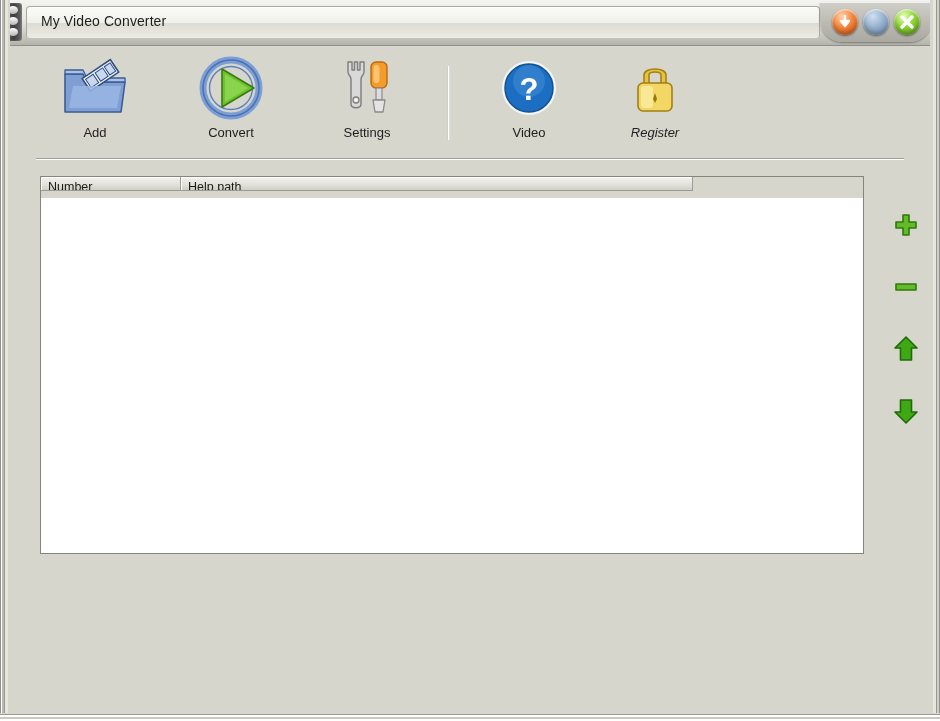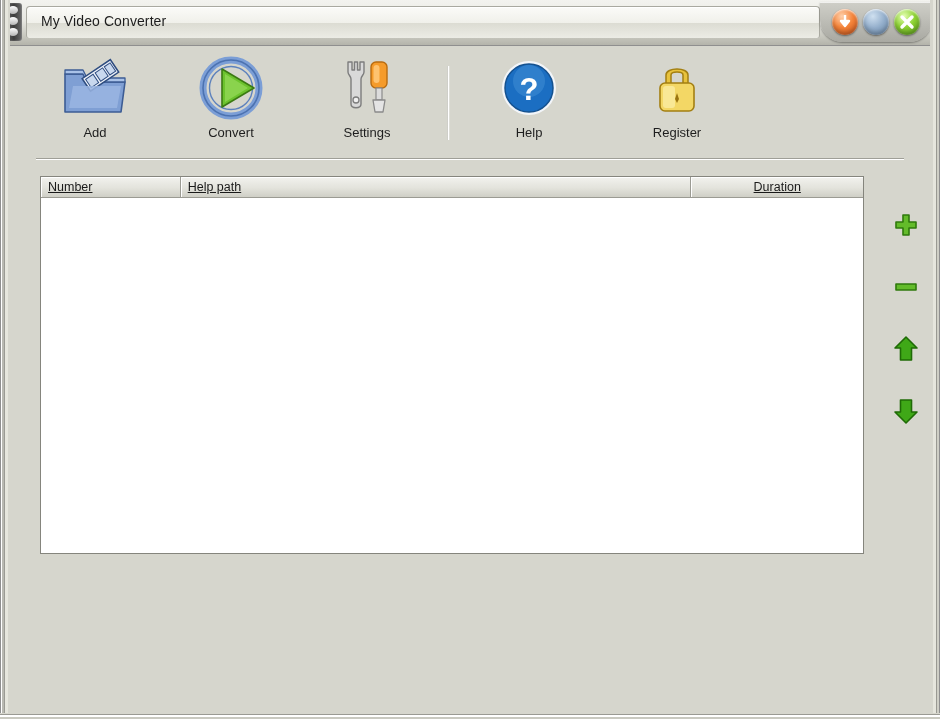"Help" div.caption { text: Help -> Video }
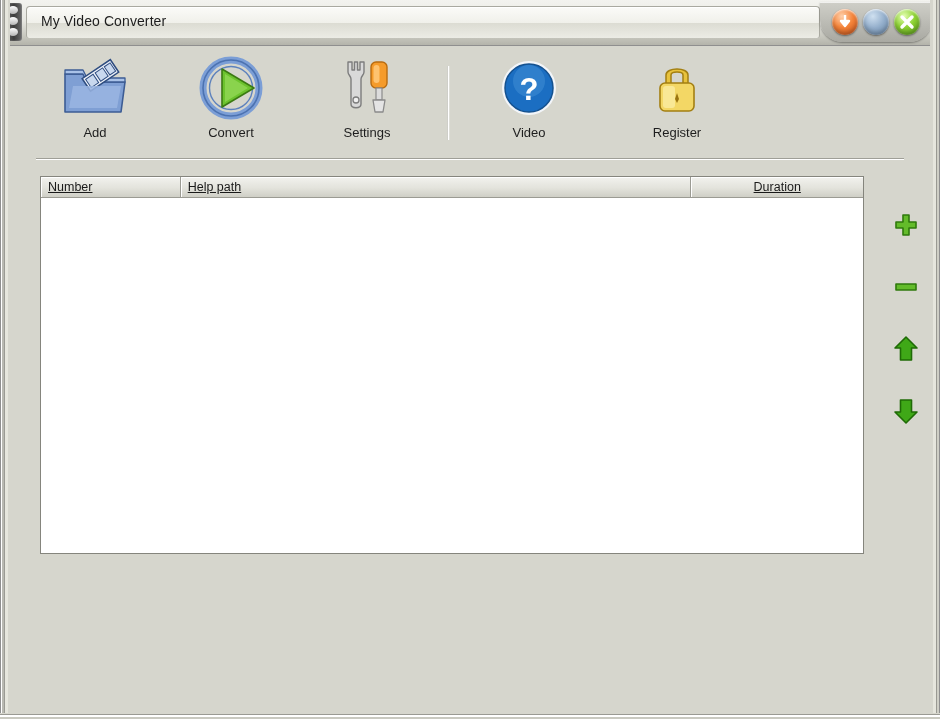"Register" #tool-register { font-style: none -> italic; left: 614px -> 592px }
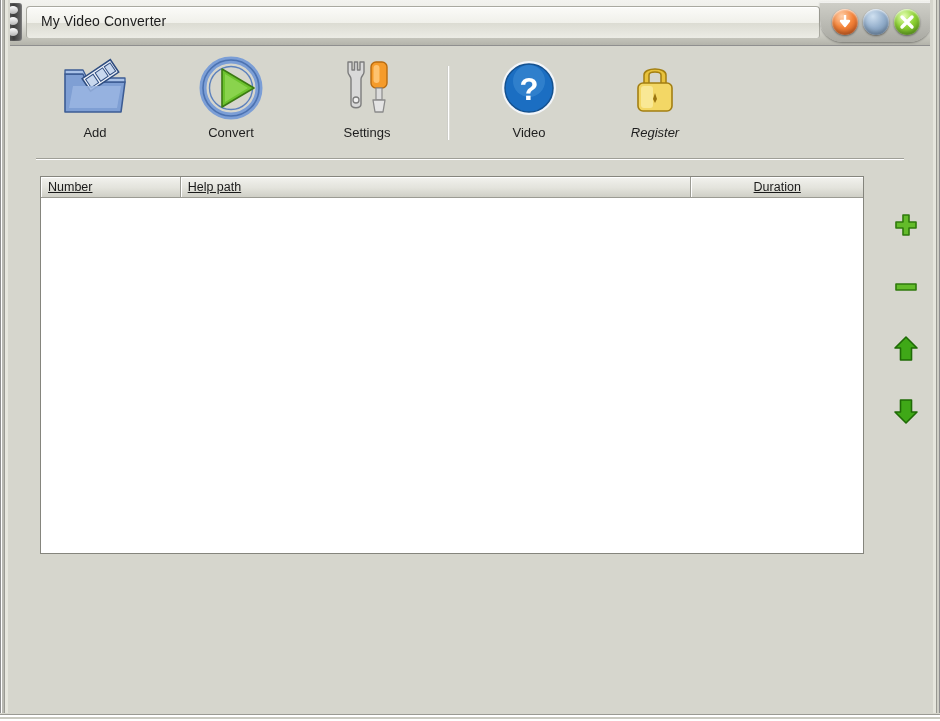"Number" .col { height: 21px -> 14px }
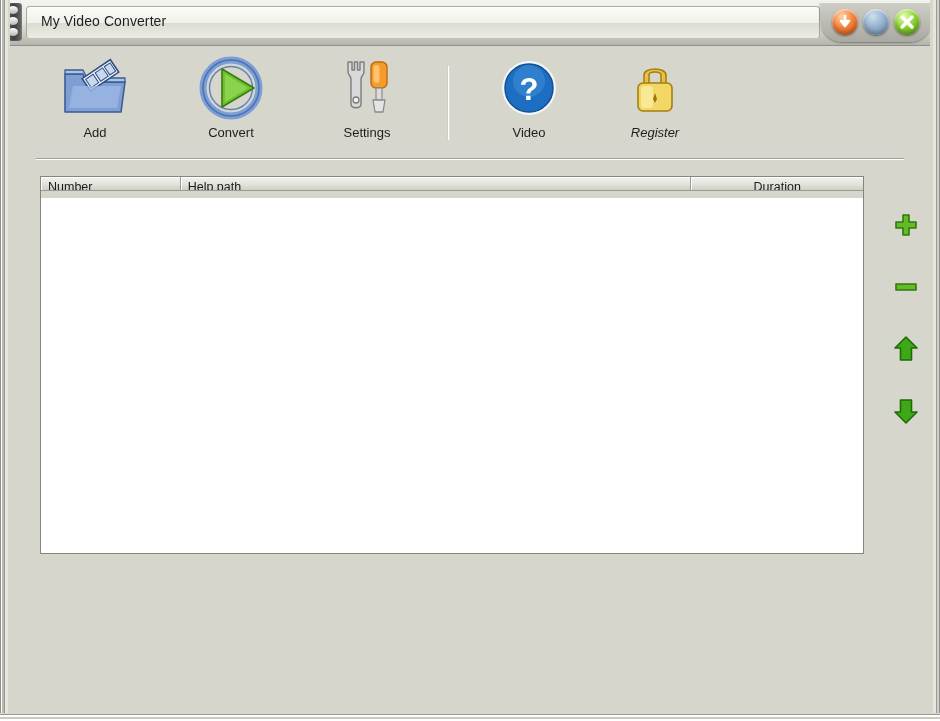"Duration" div.col { html: <div>Duration</div> -> none }
